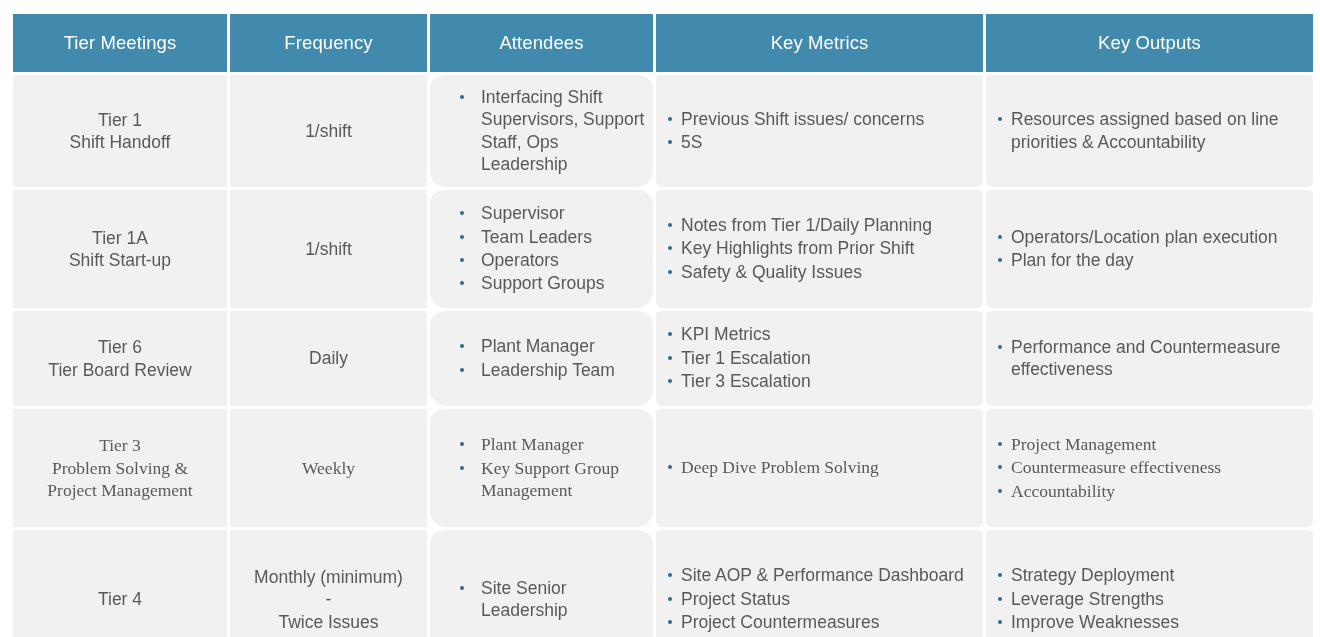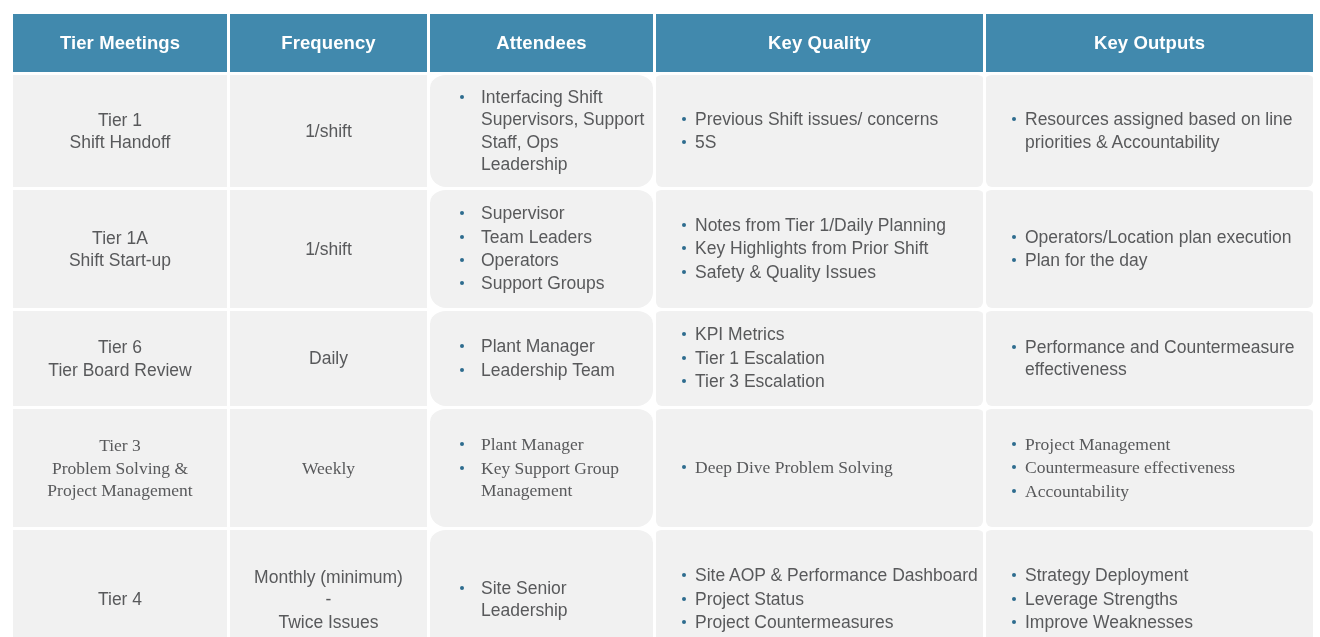"Tier Meetings" thead th { font-weight: 700 -> 400 }
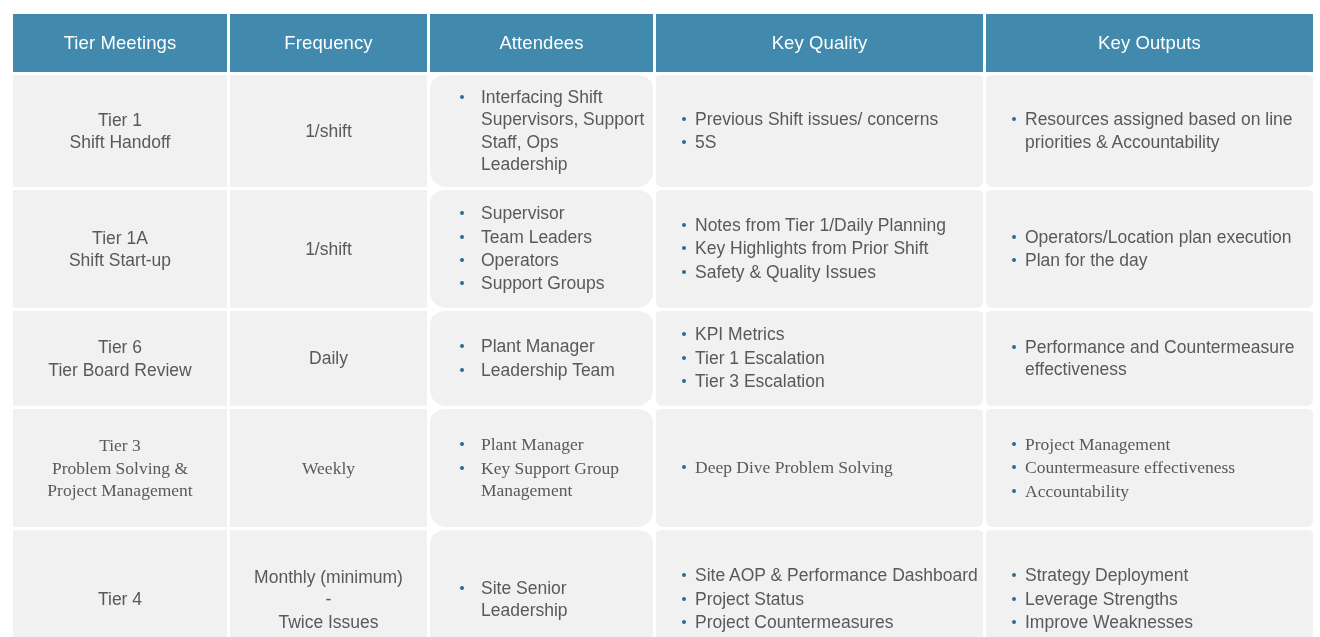"Key Quality" span.line { text: Quality -> Metrics }
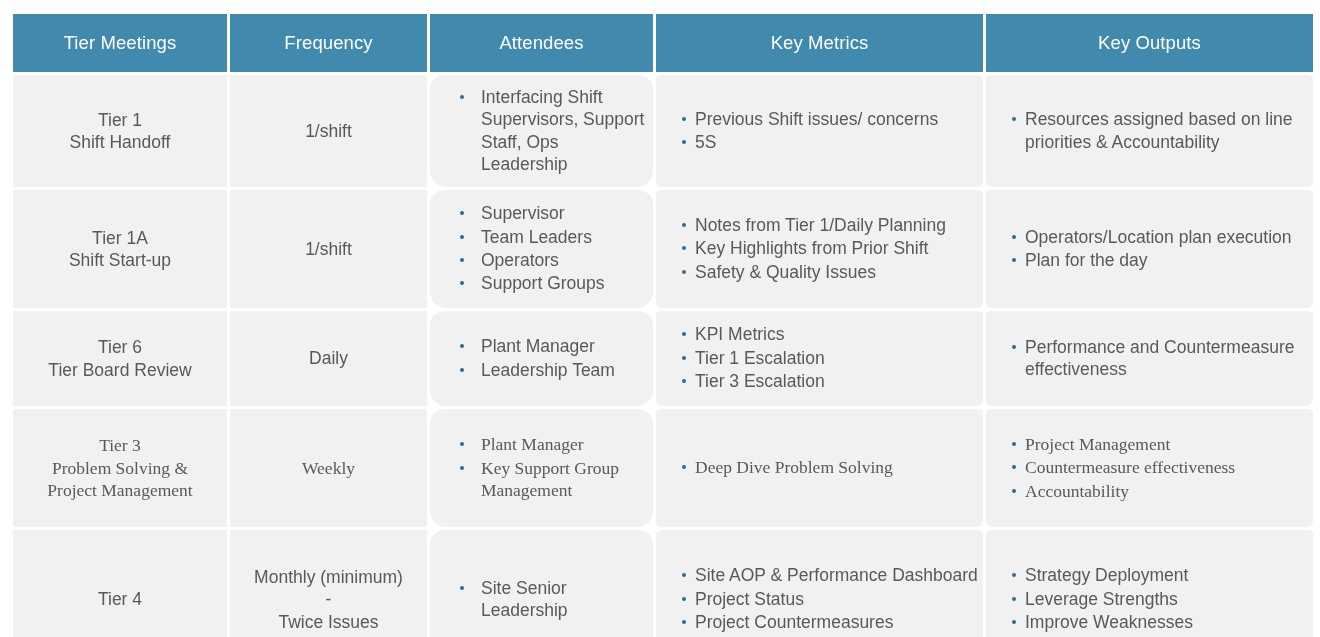"Previous Shift issues/ concerns" td.io-cell { padding-left: 24px -> 10px }
